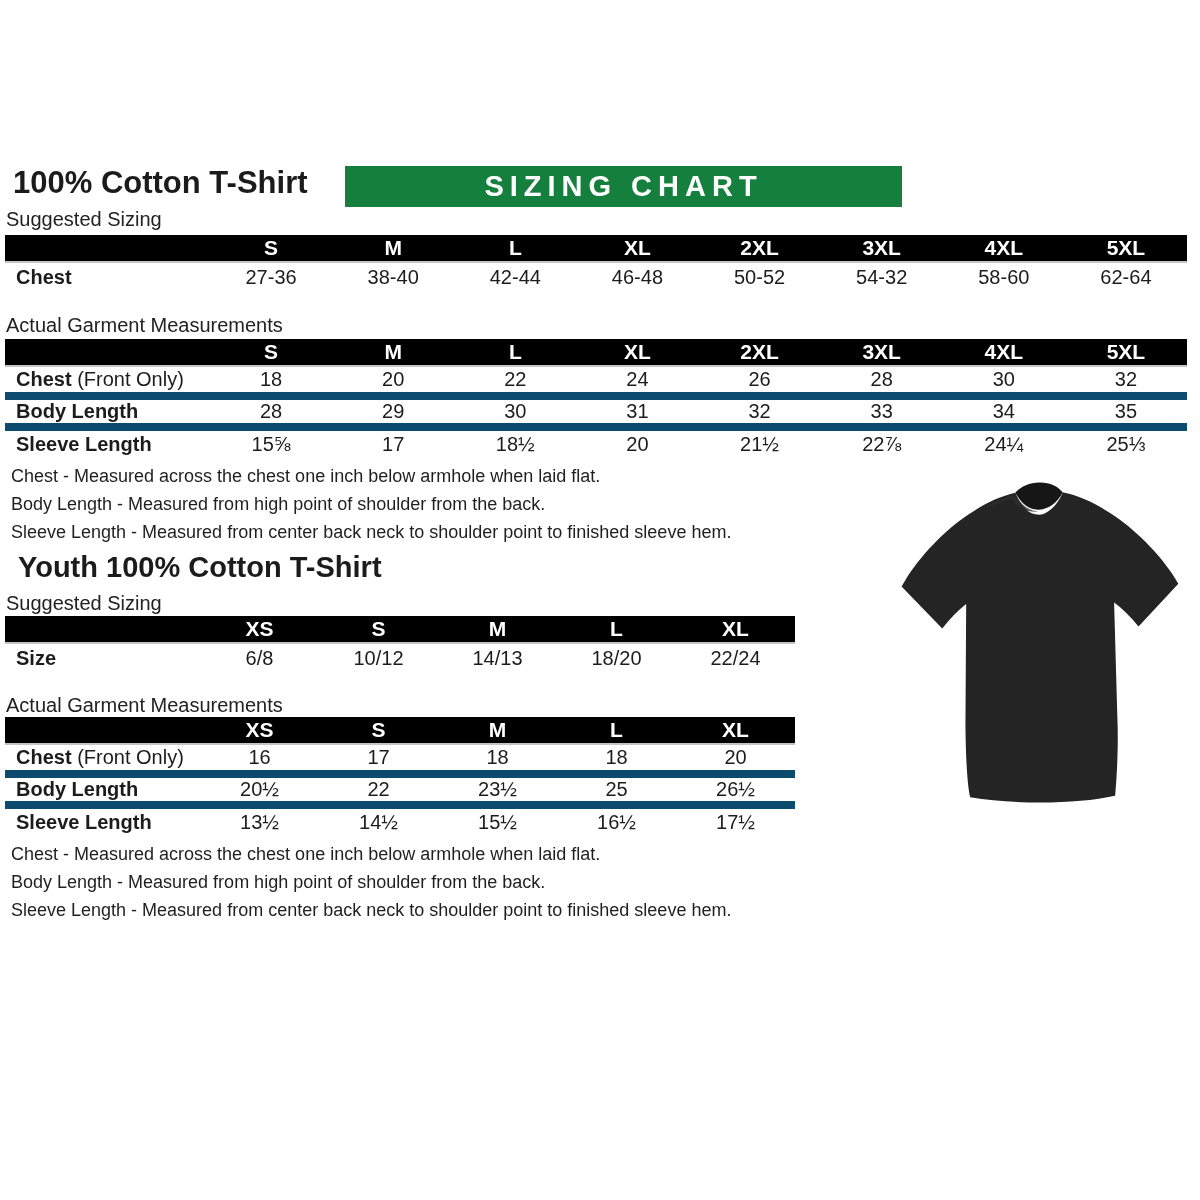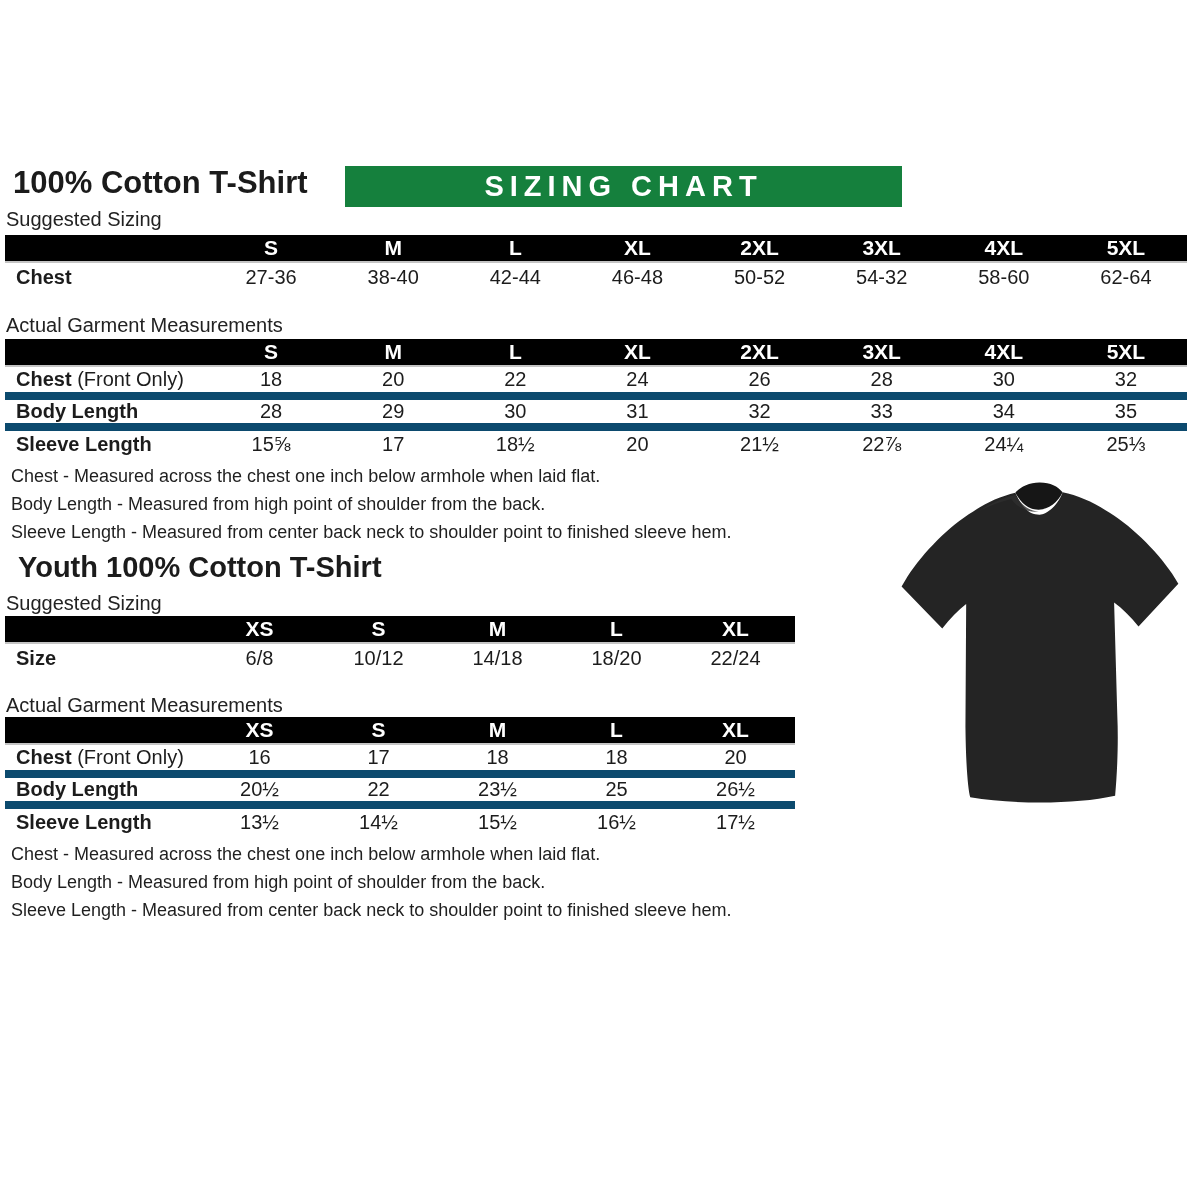"14/18" td { text: 14/18 -> 14/13 }
